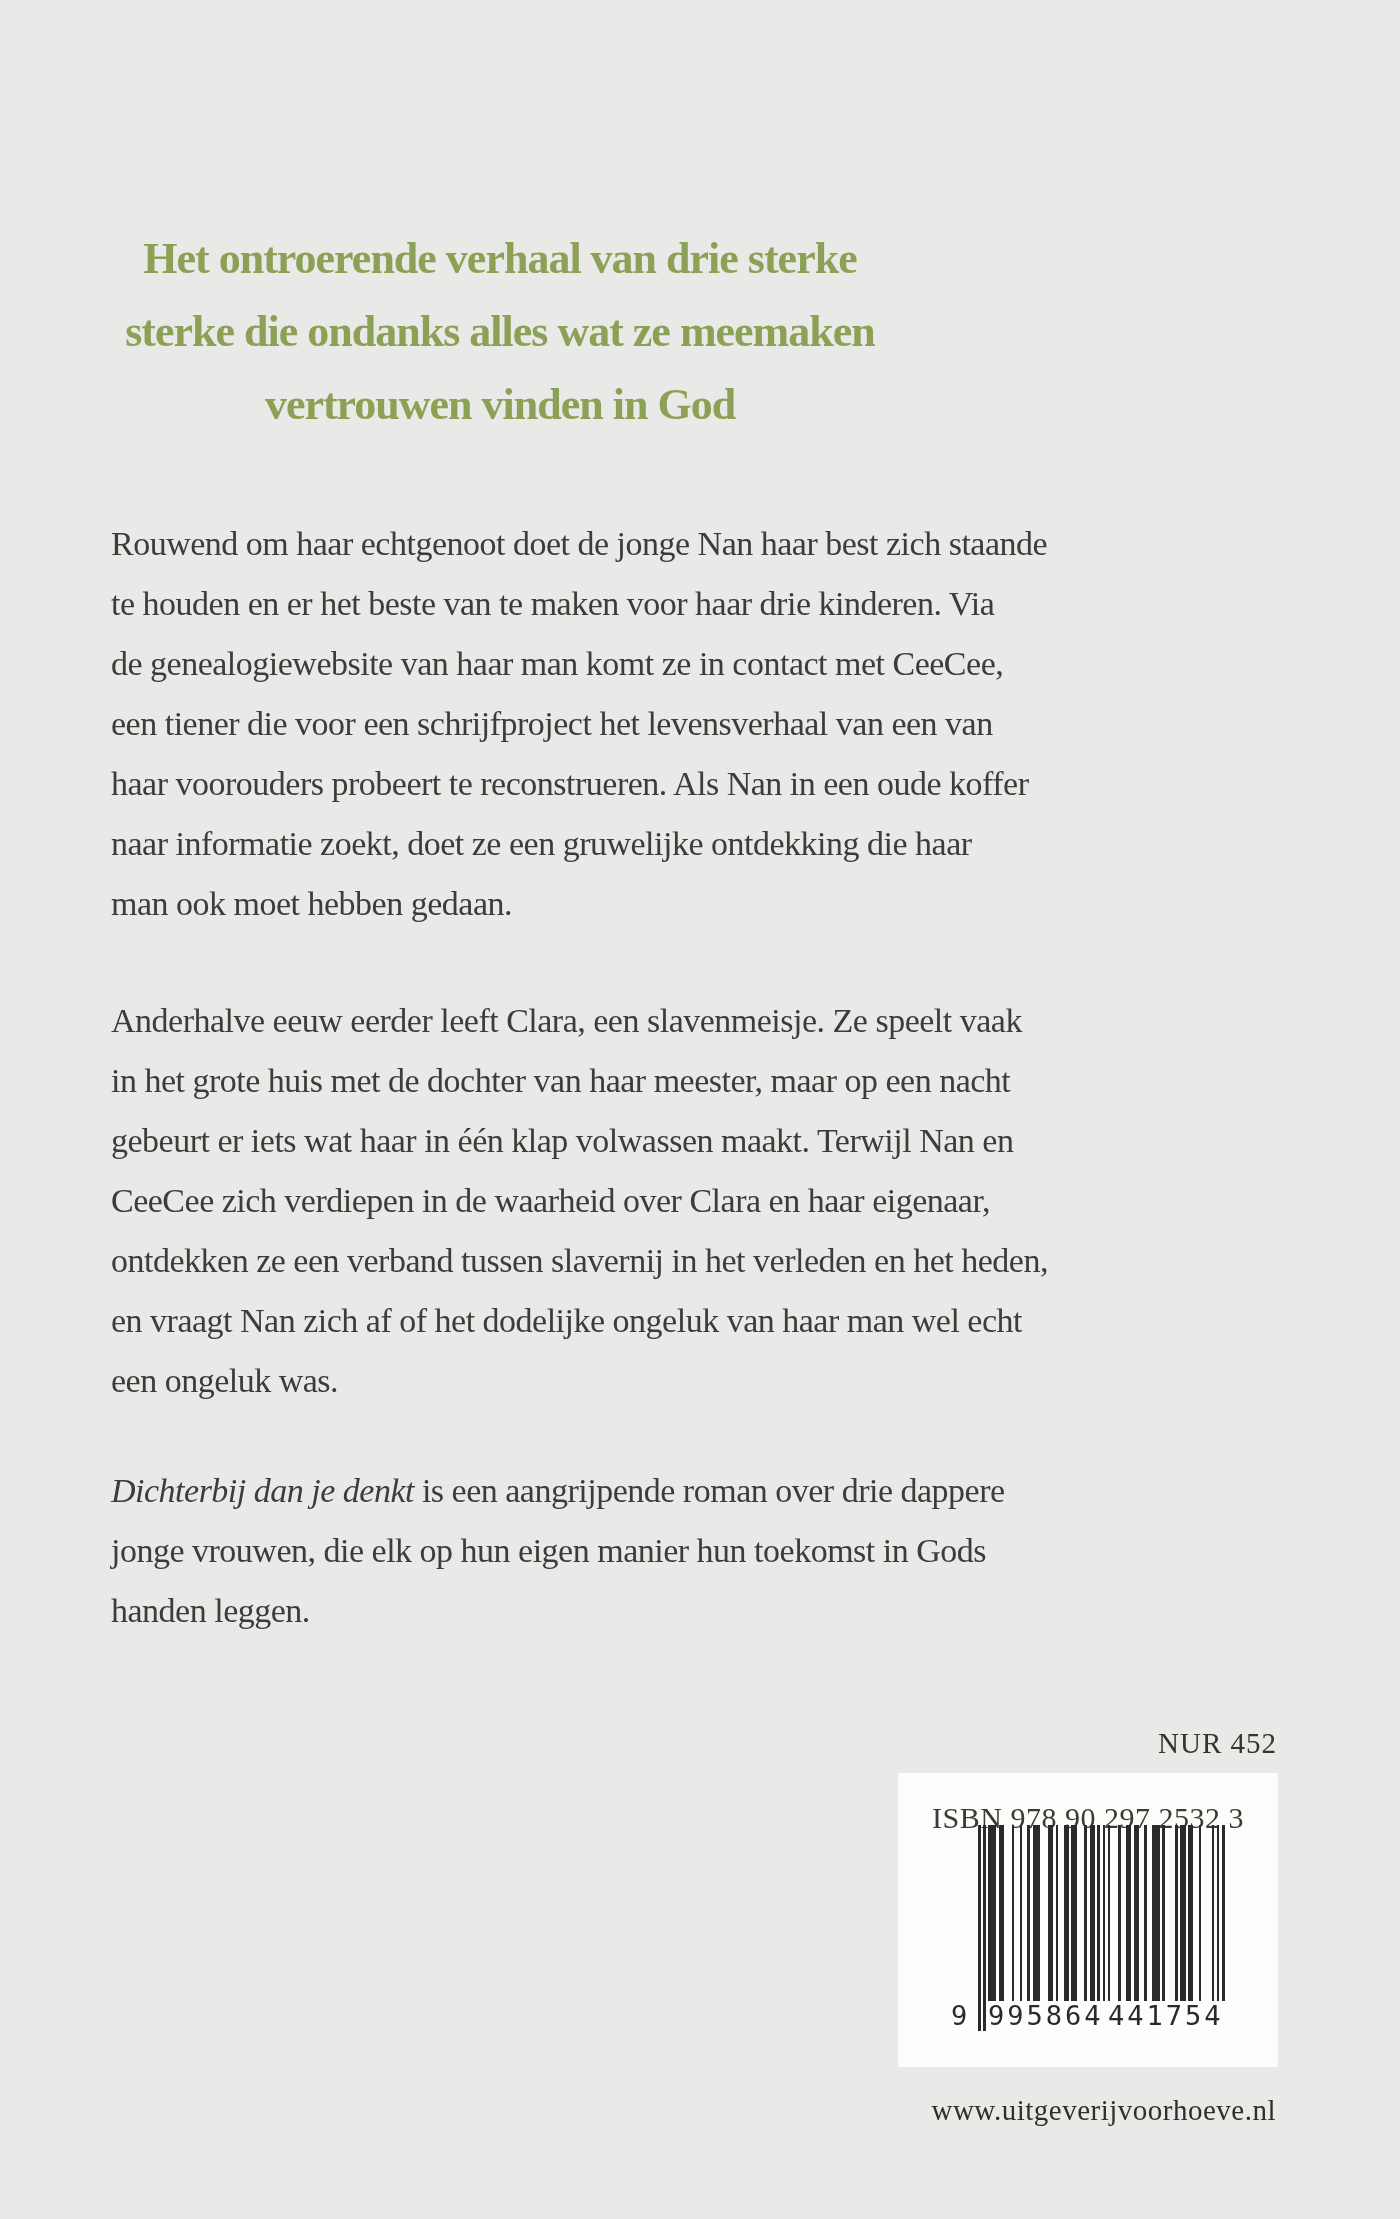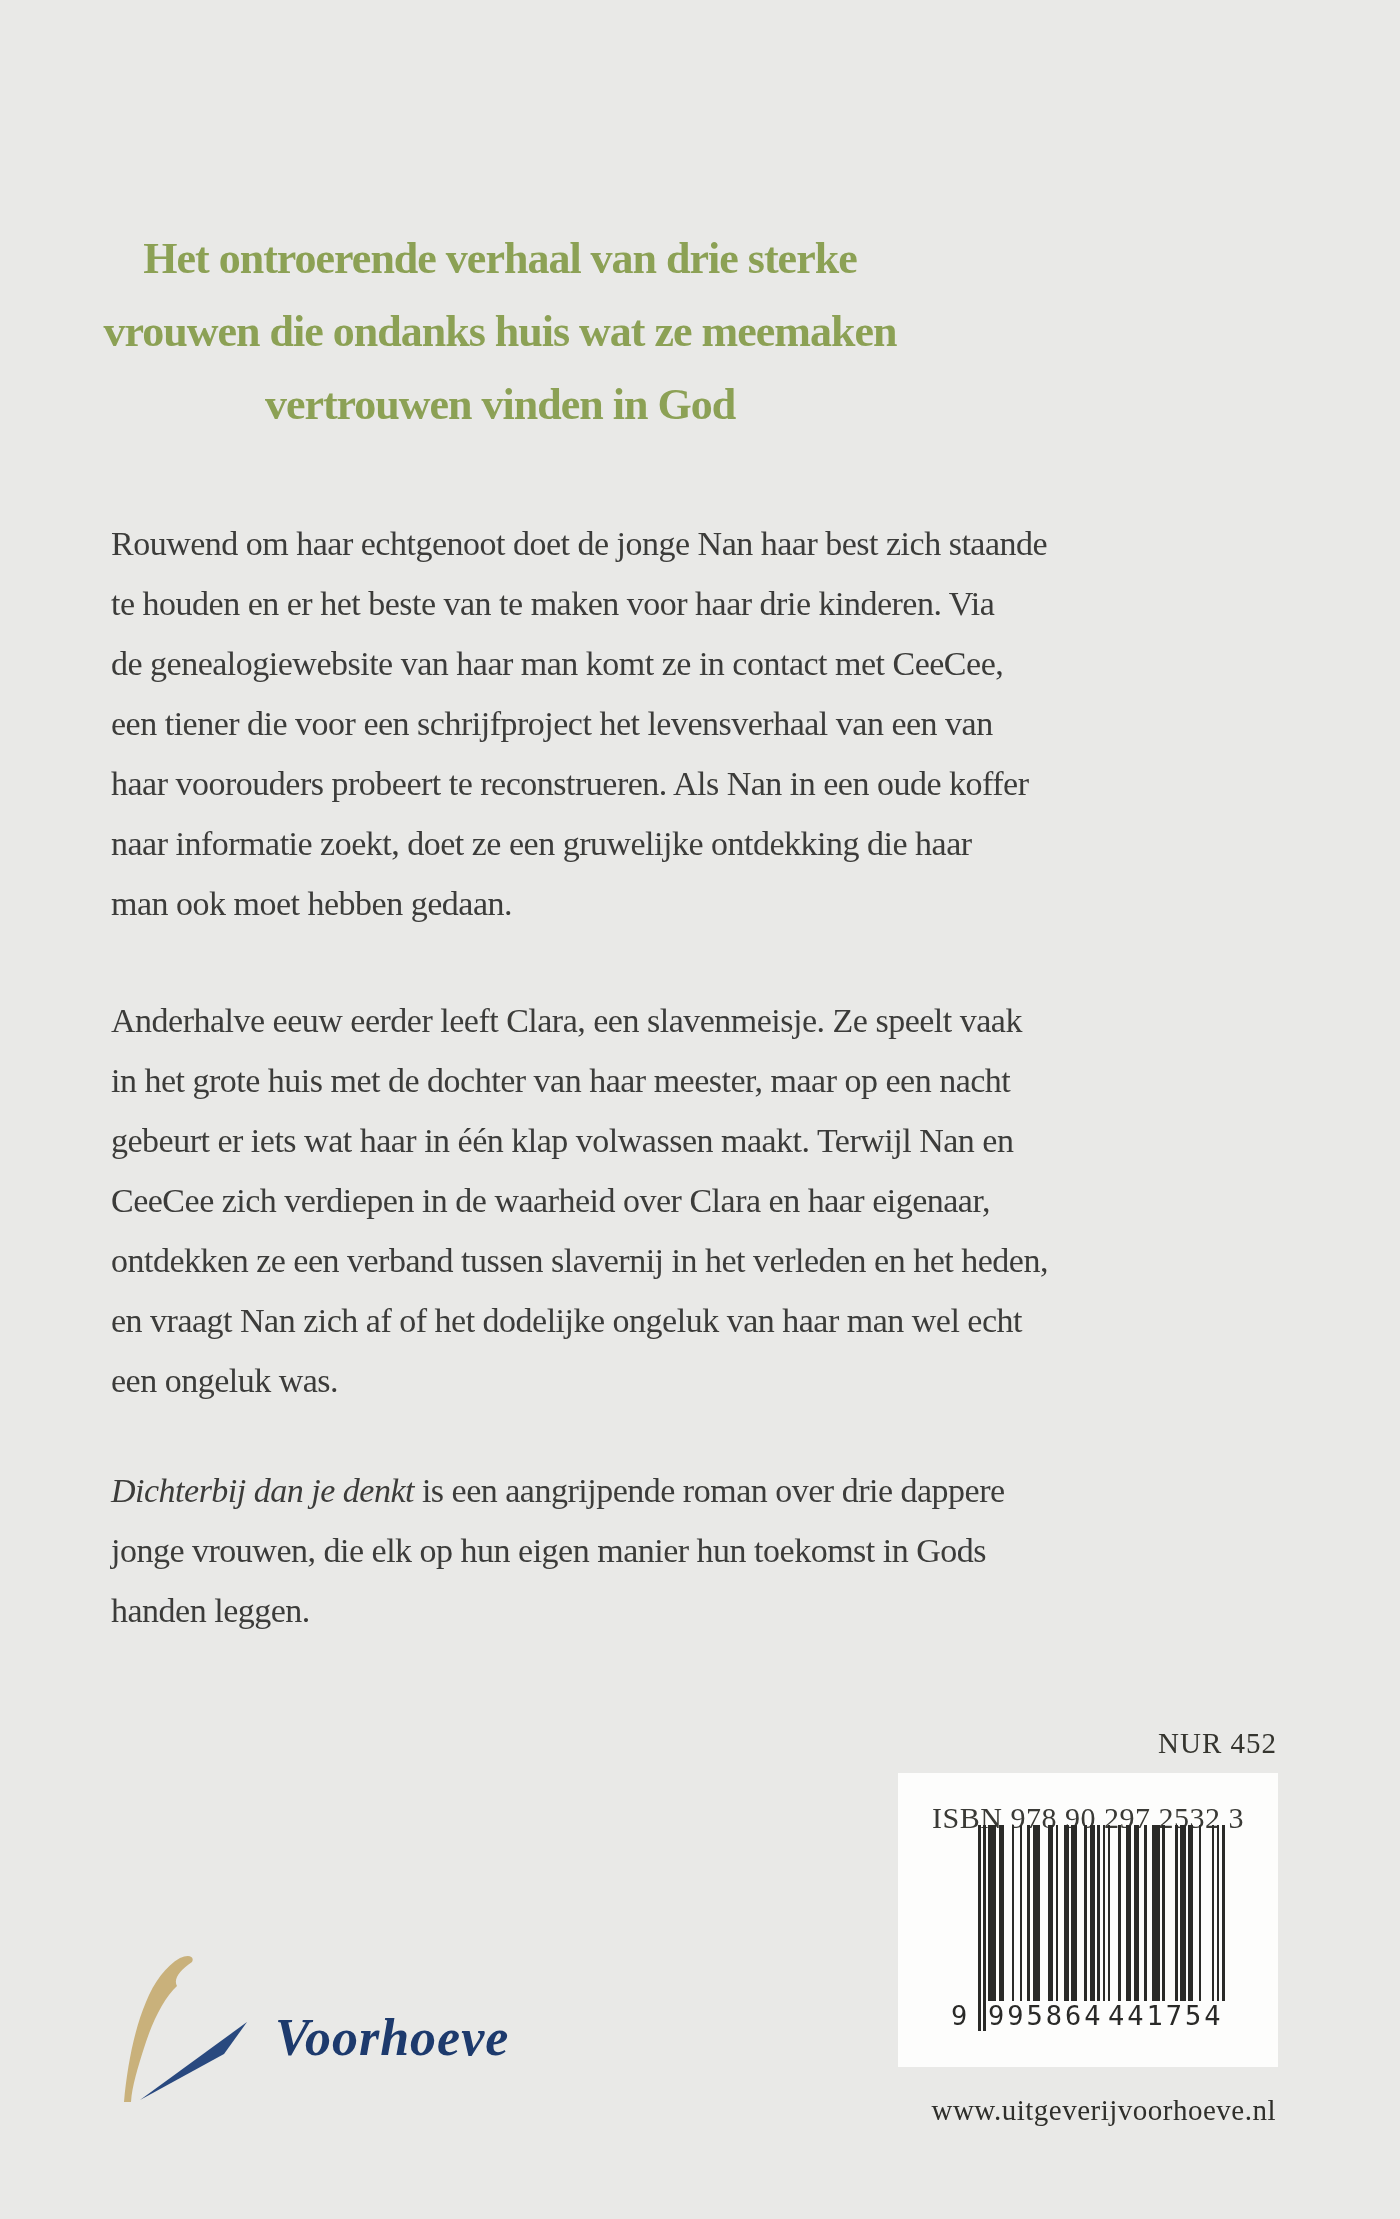"Het ontroerende verhaal van drie" h1.headline { text: vrouwen die ondanks huis -> sterke die ondanks alles }
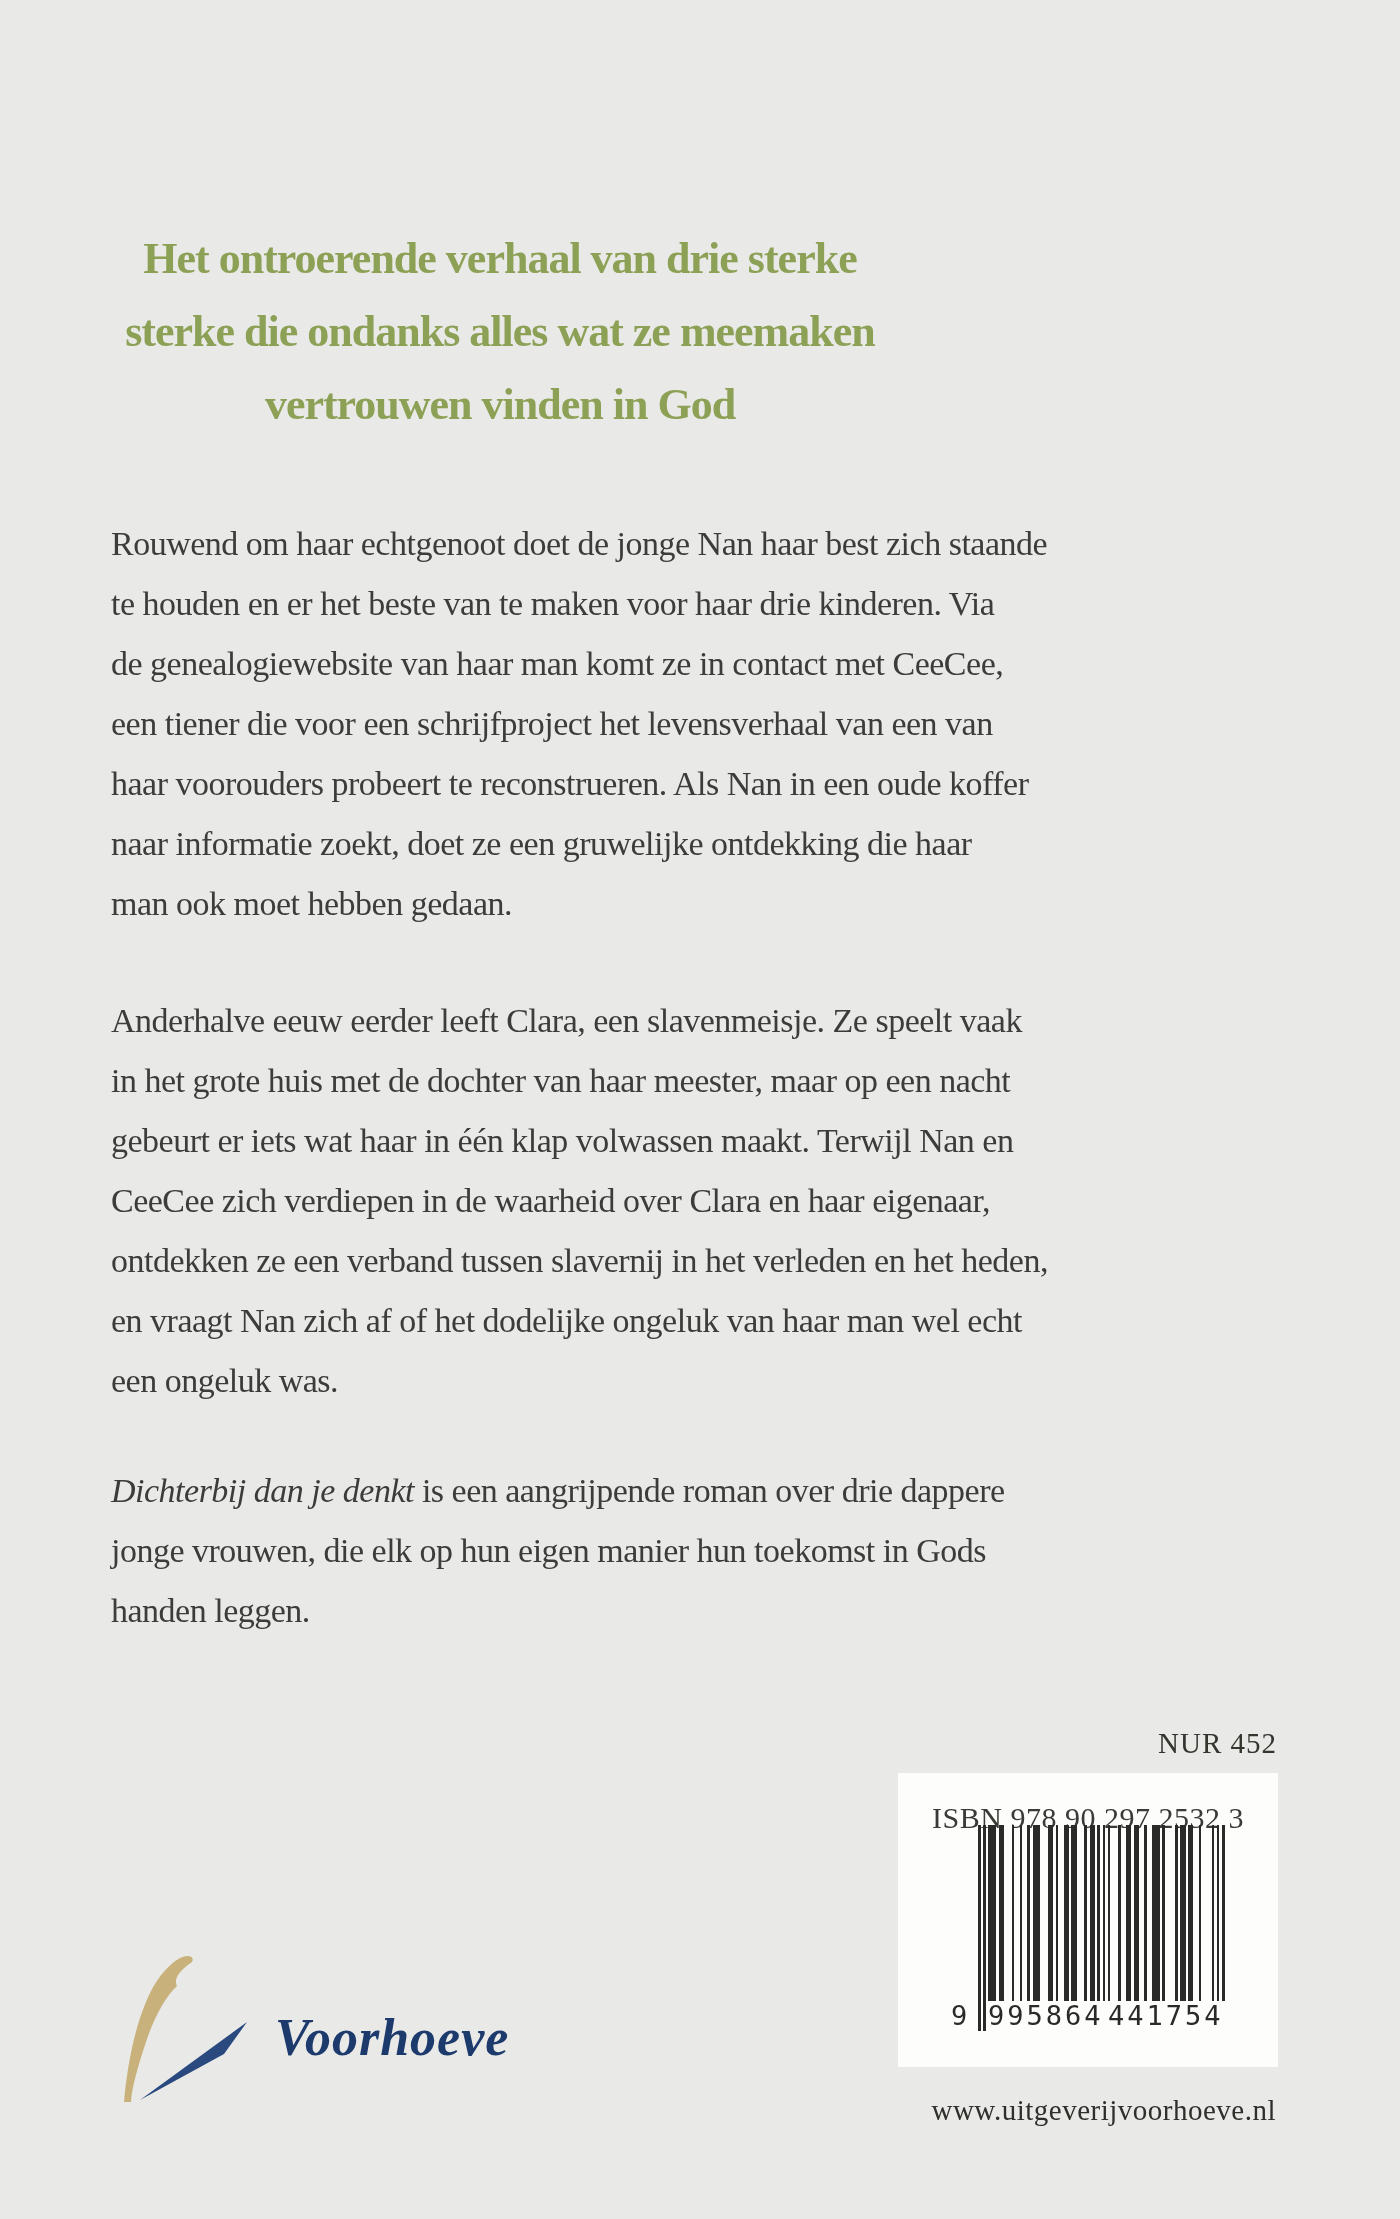"Voorhoeve" div.logo { html: <div> <svg> <path></path> <polygon></polygon> </svg> <span>Voorhoeve</span> </div> -> none }
